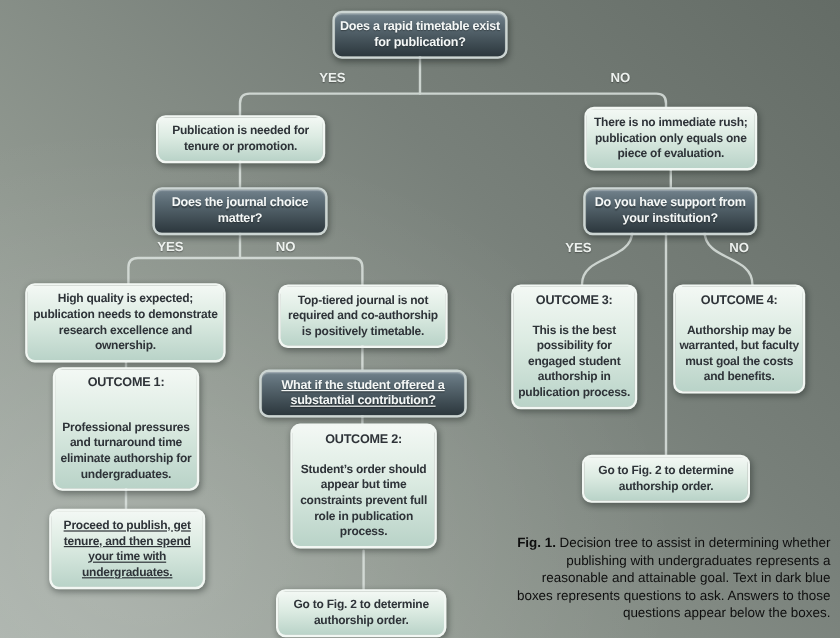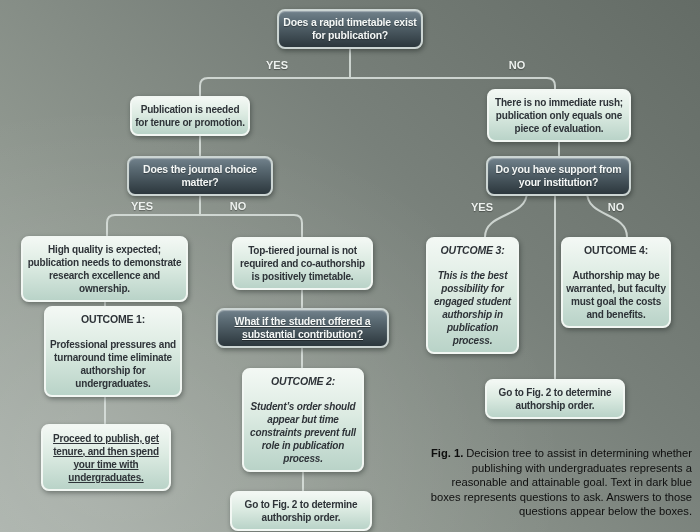"Publication is needed for tenure" #n-a-tenure { width: 120px -> 141px }
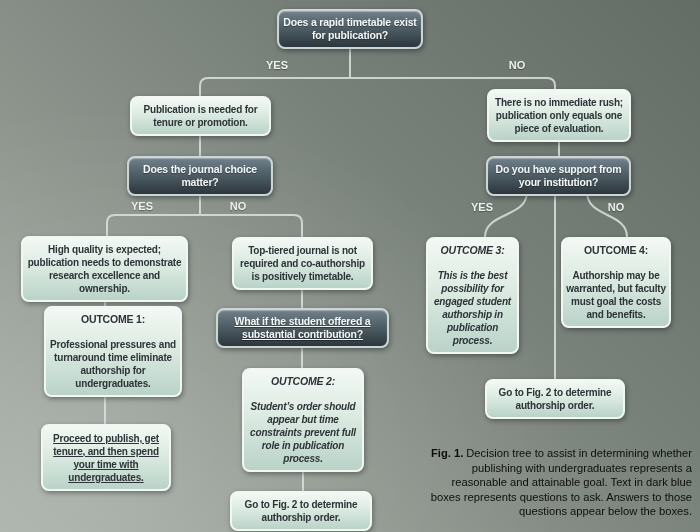"OUTCOME 3:" #n-outcome3 { font-style: italic -> none; width: 93px -> 105px }
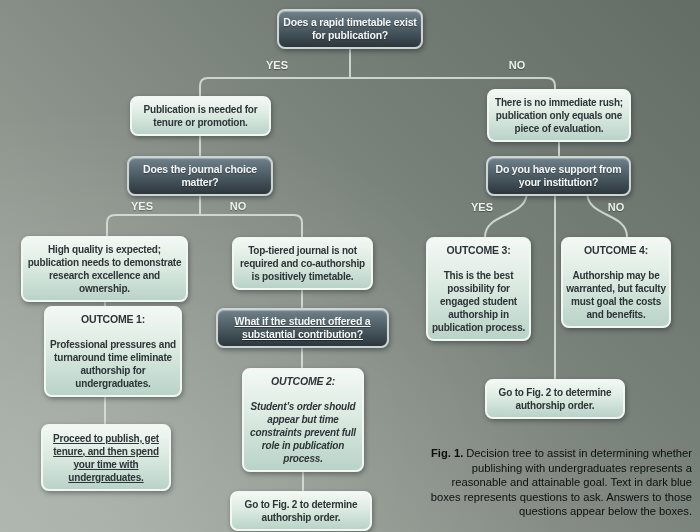"OUTCOME 1:" #n-outcome1 { gap: none -> 12px; width: 138px -> 122px }
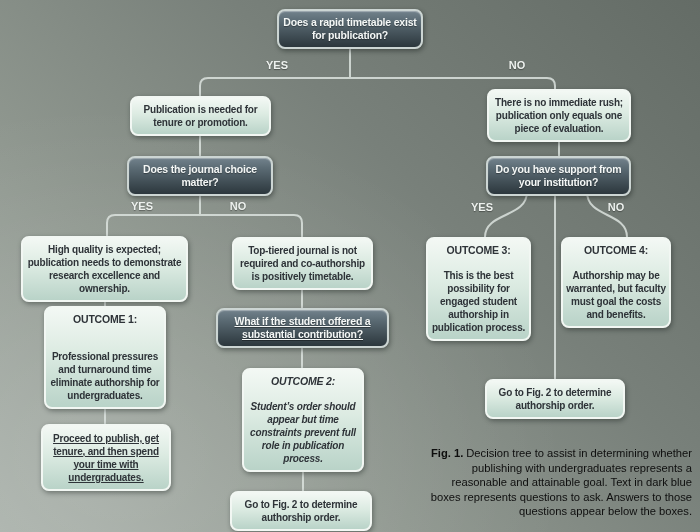"OUTCOME 2:" #n-outcome2 { font-style: italic -> none; top: 368px -> 353px }
